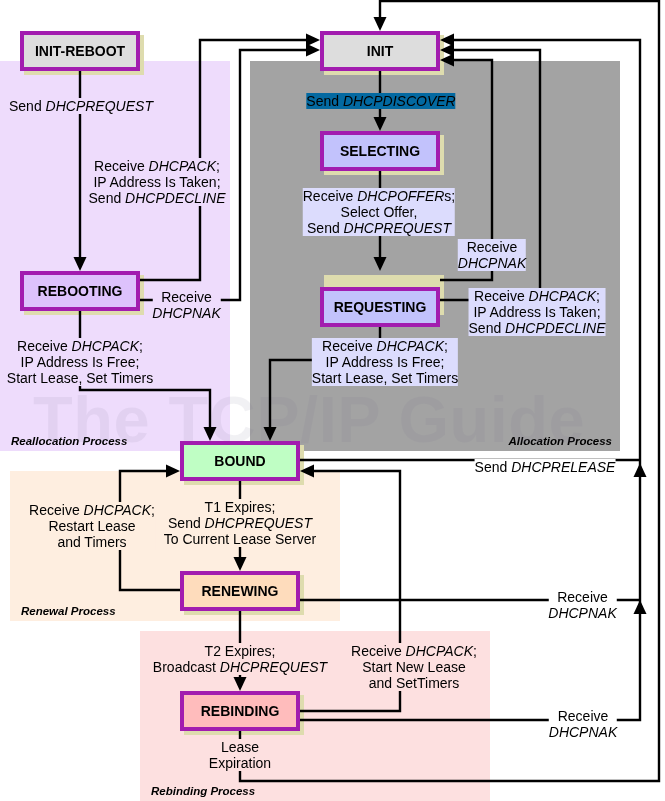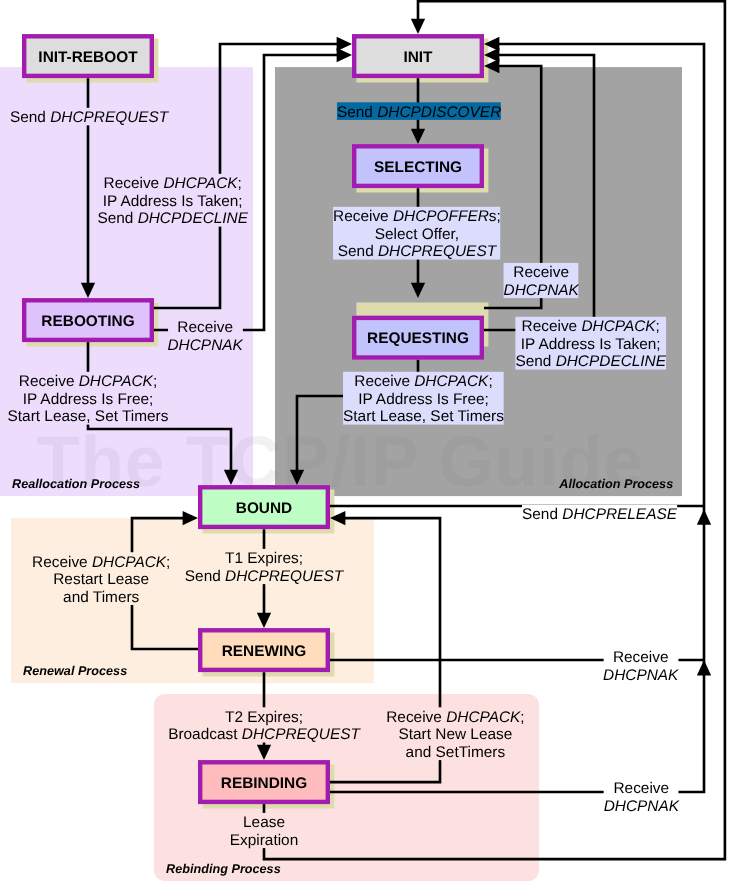"To Current Lease Server" div { html: none -> <div><span>To Current Lease Server</span></div> }
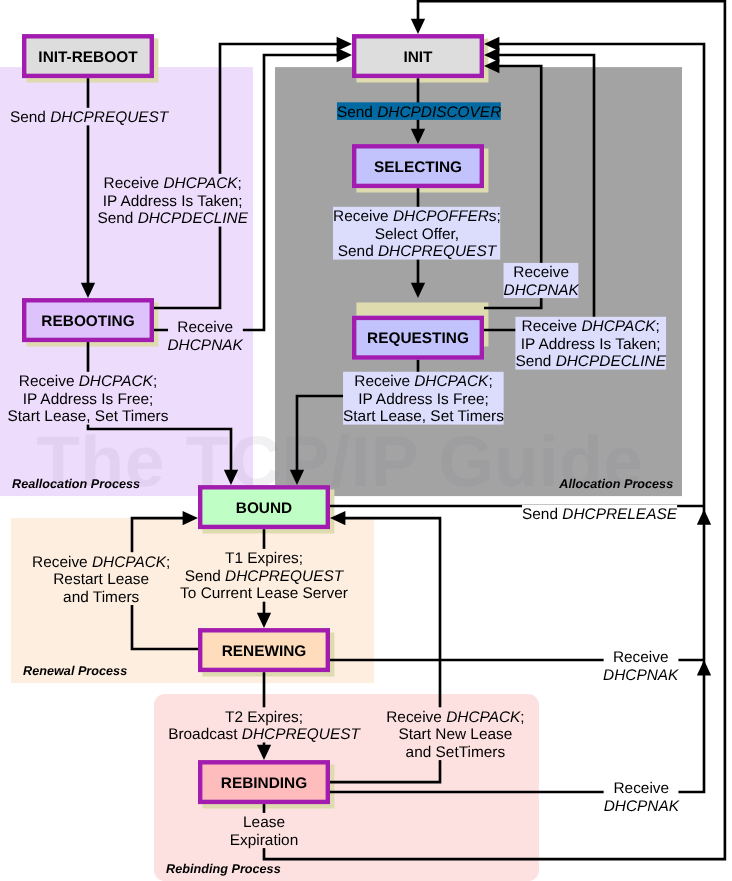"Rebinding Process" div.region { border-radius: 10px -> none }
